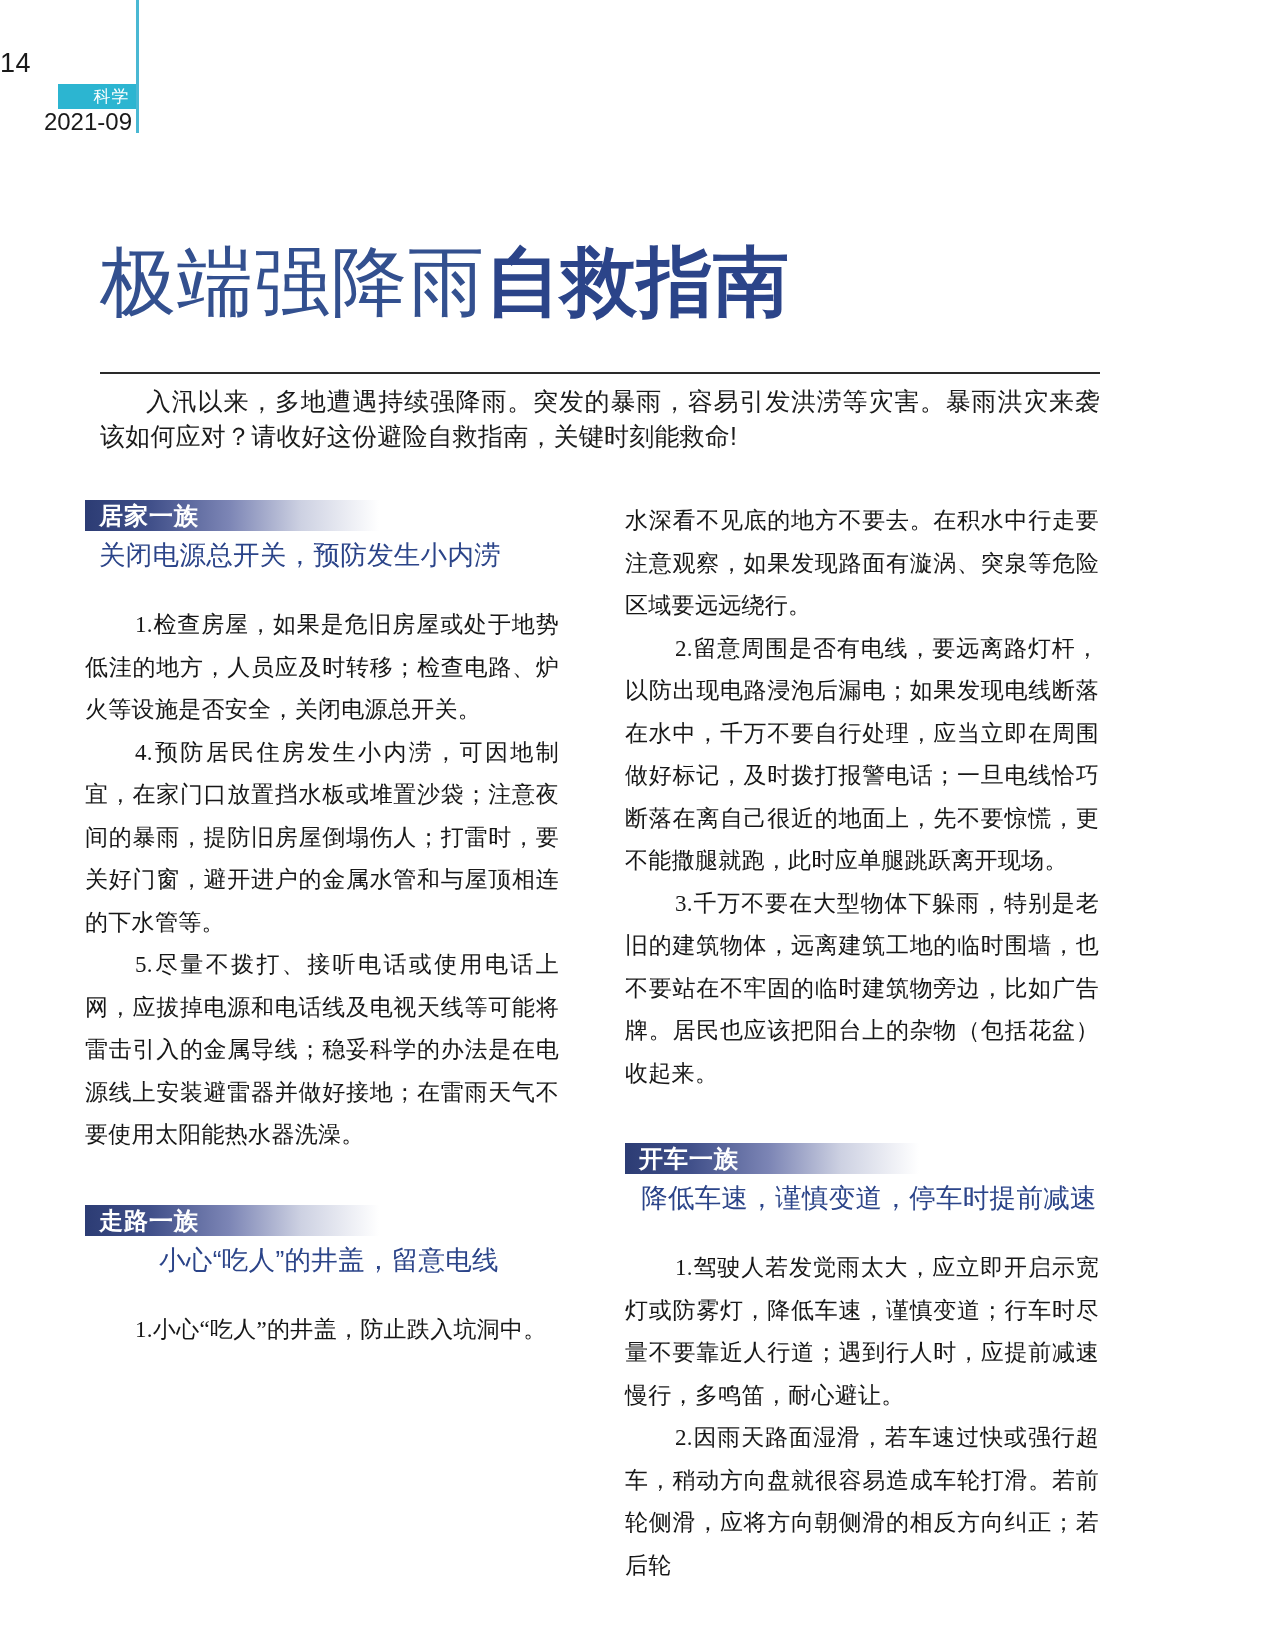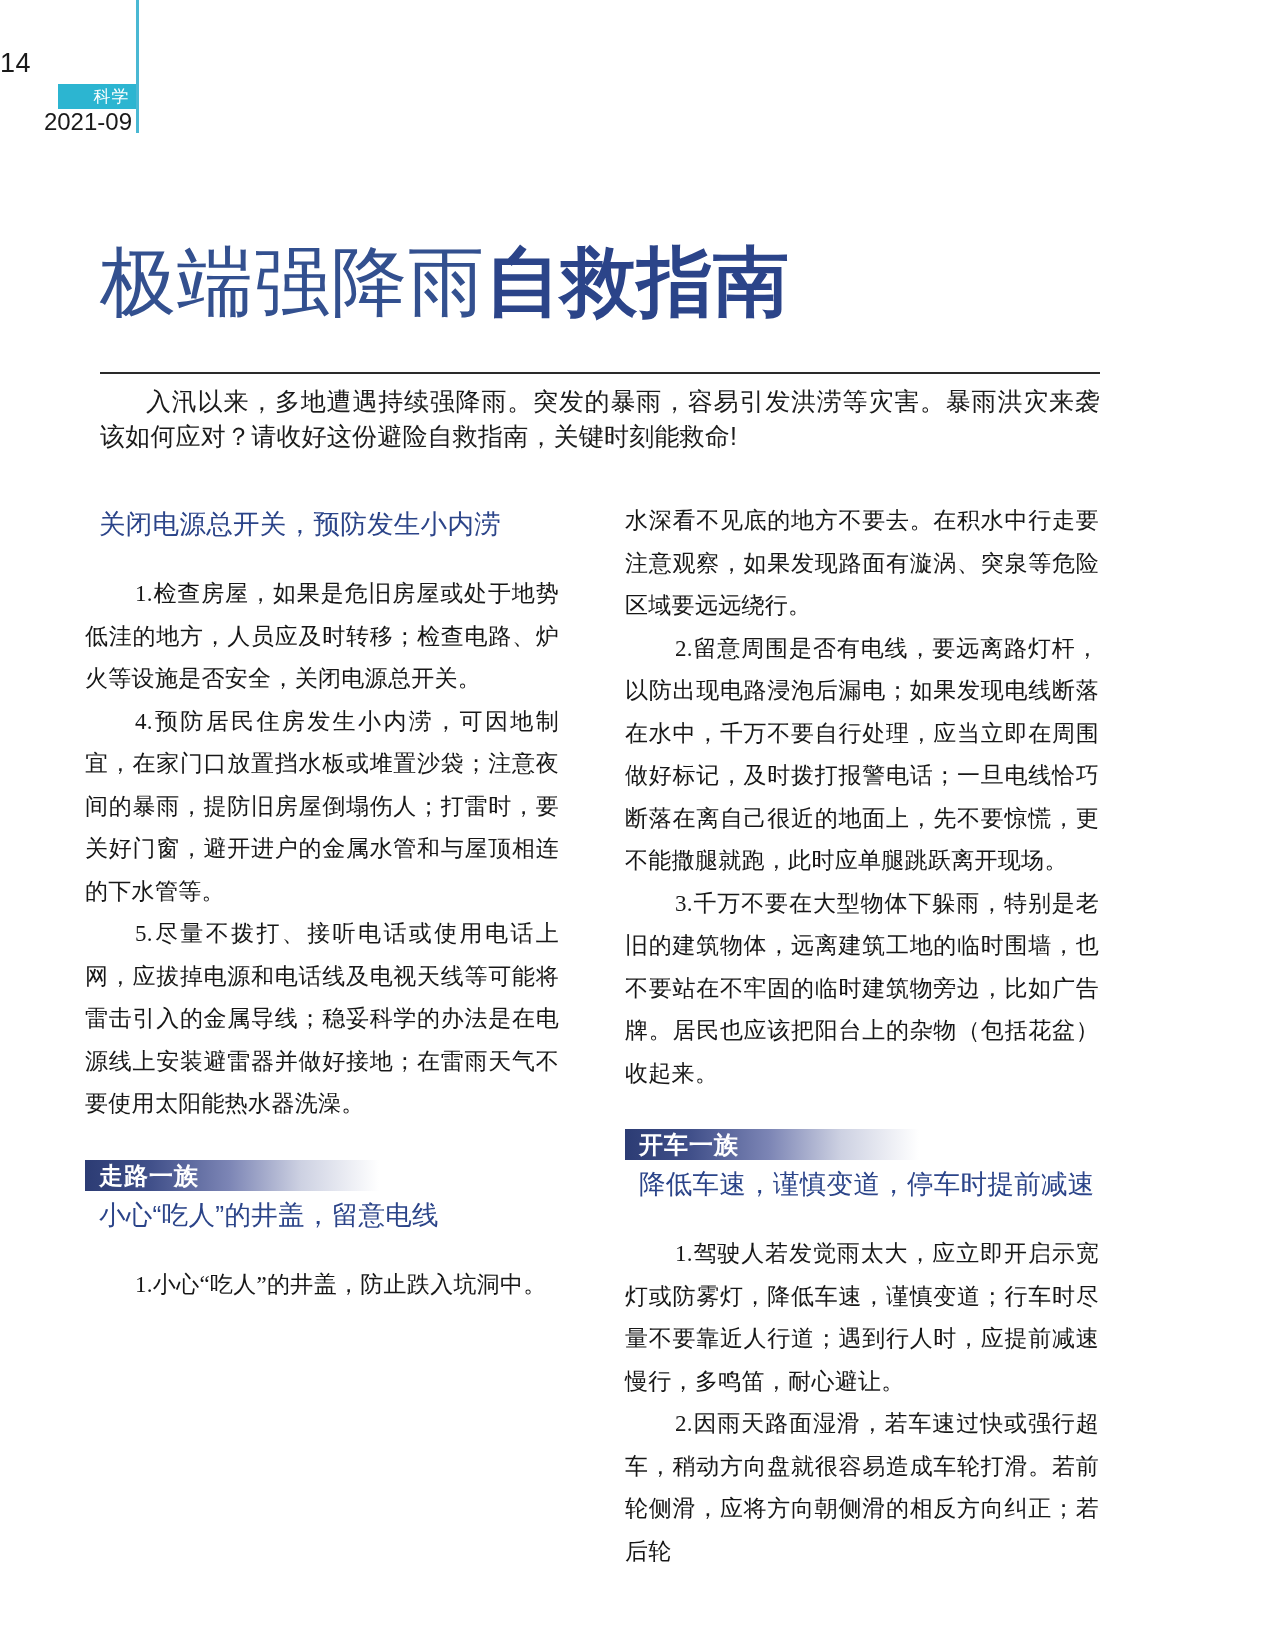"居家一族" div.badge { html: none -> <div> <span>居家一族</span> </div> }
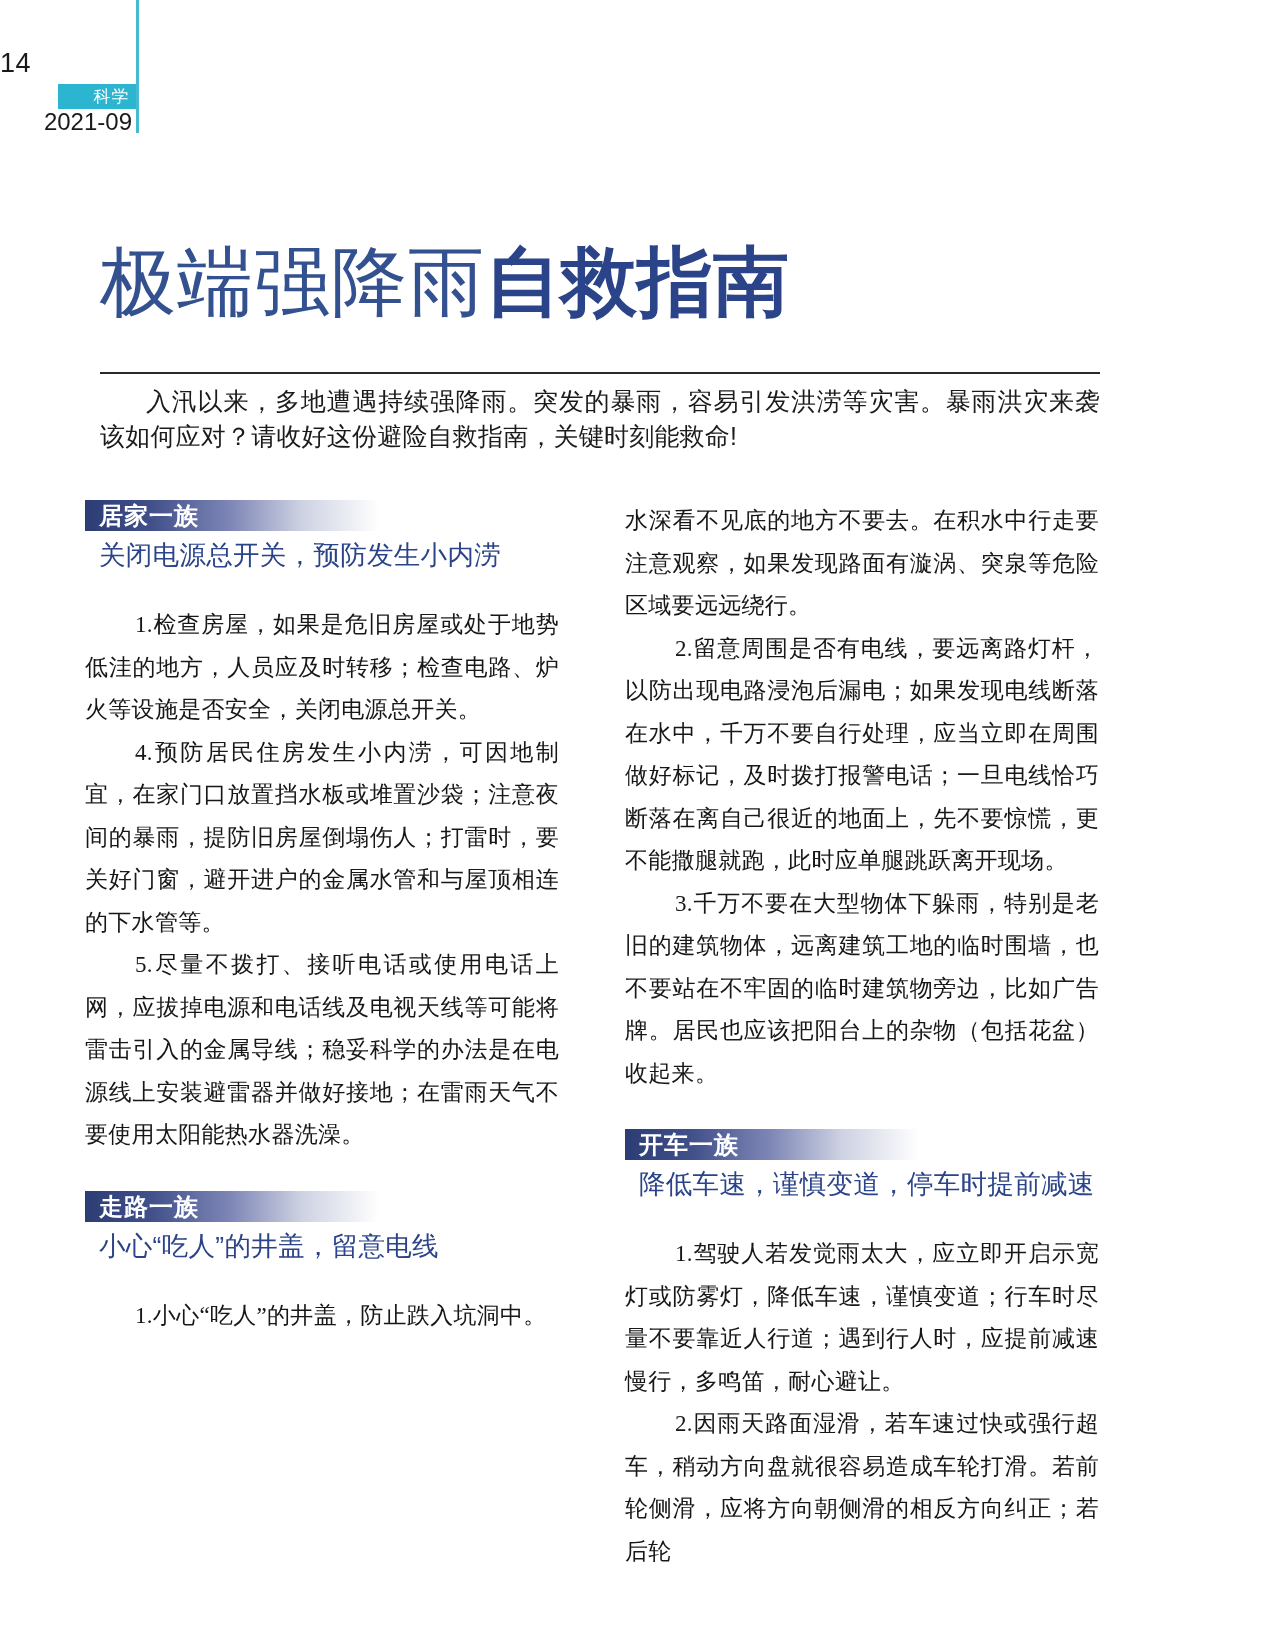"开车一族" .gap-before-section { margin-top: 34px -> 48px; text-align: none -> center }
